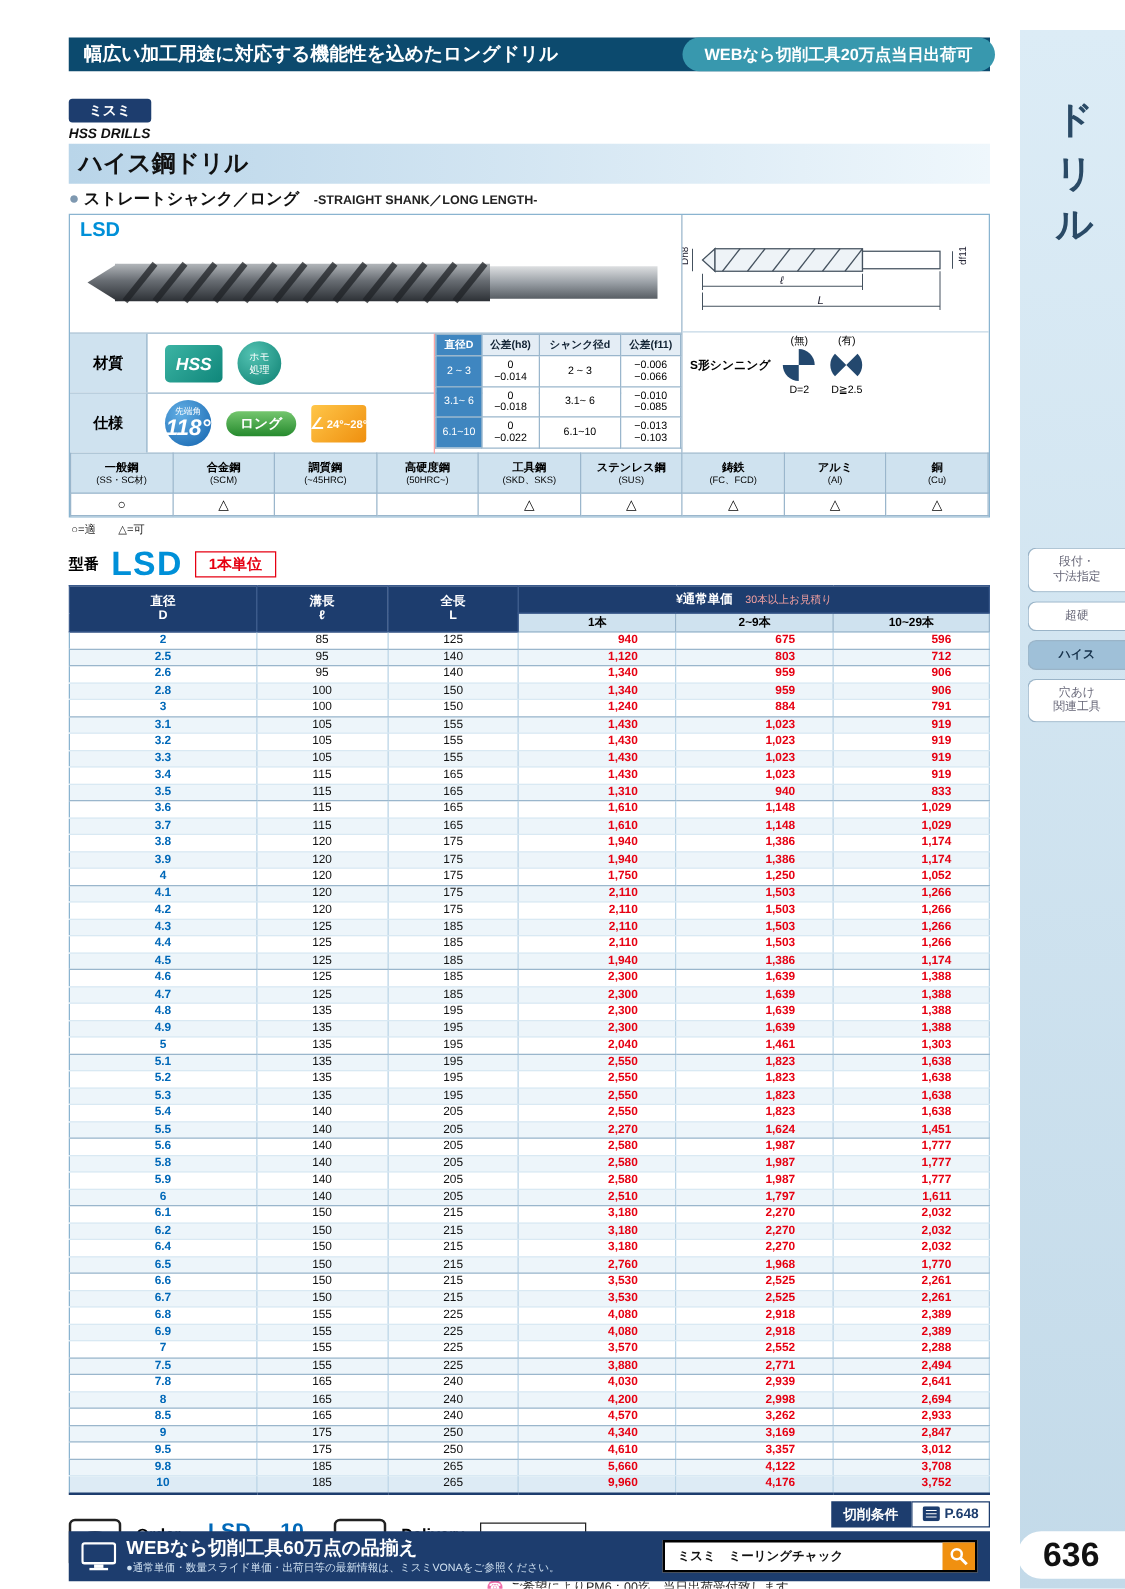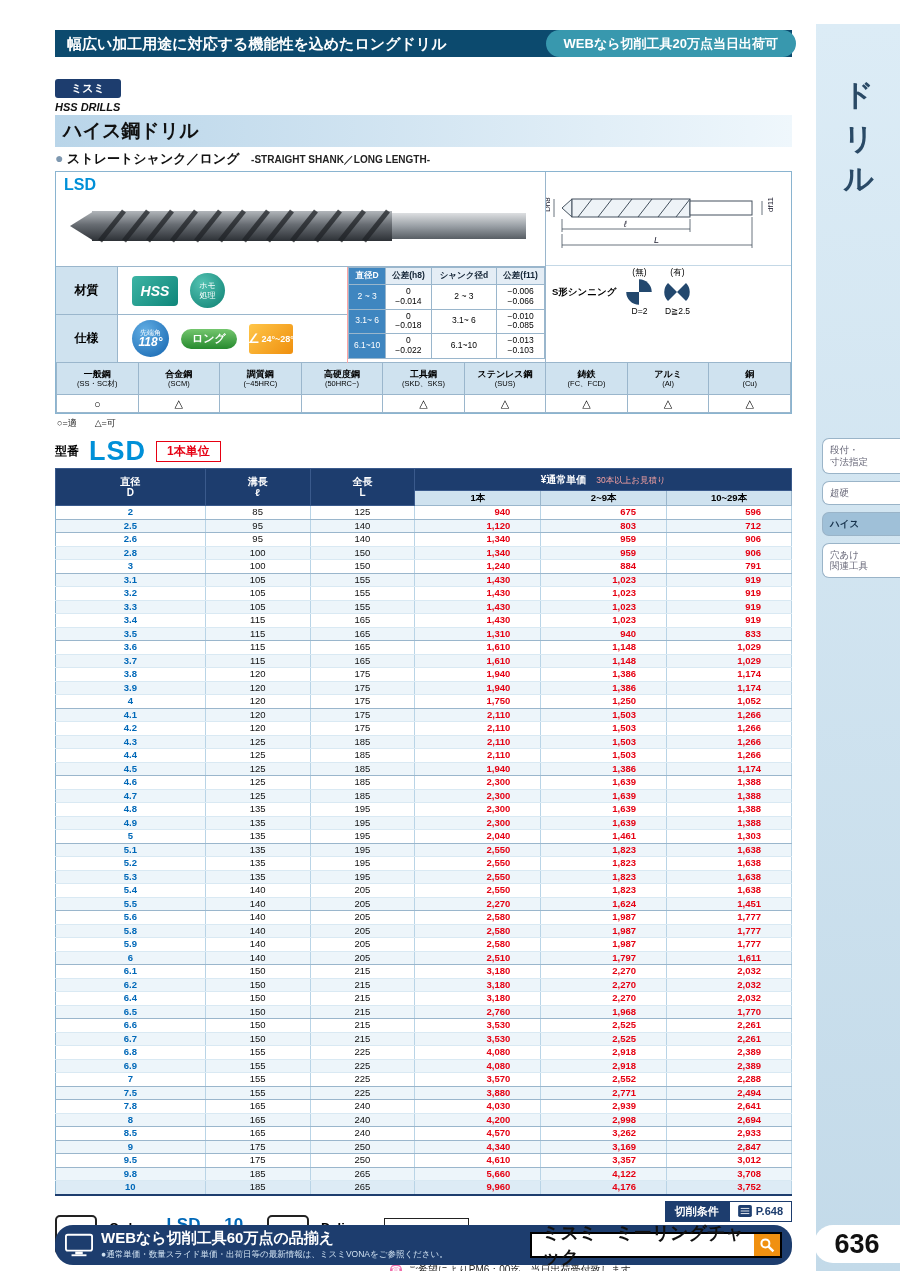"118°" .ic-tip .v { font-size: 12px -> 18px }
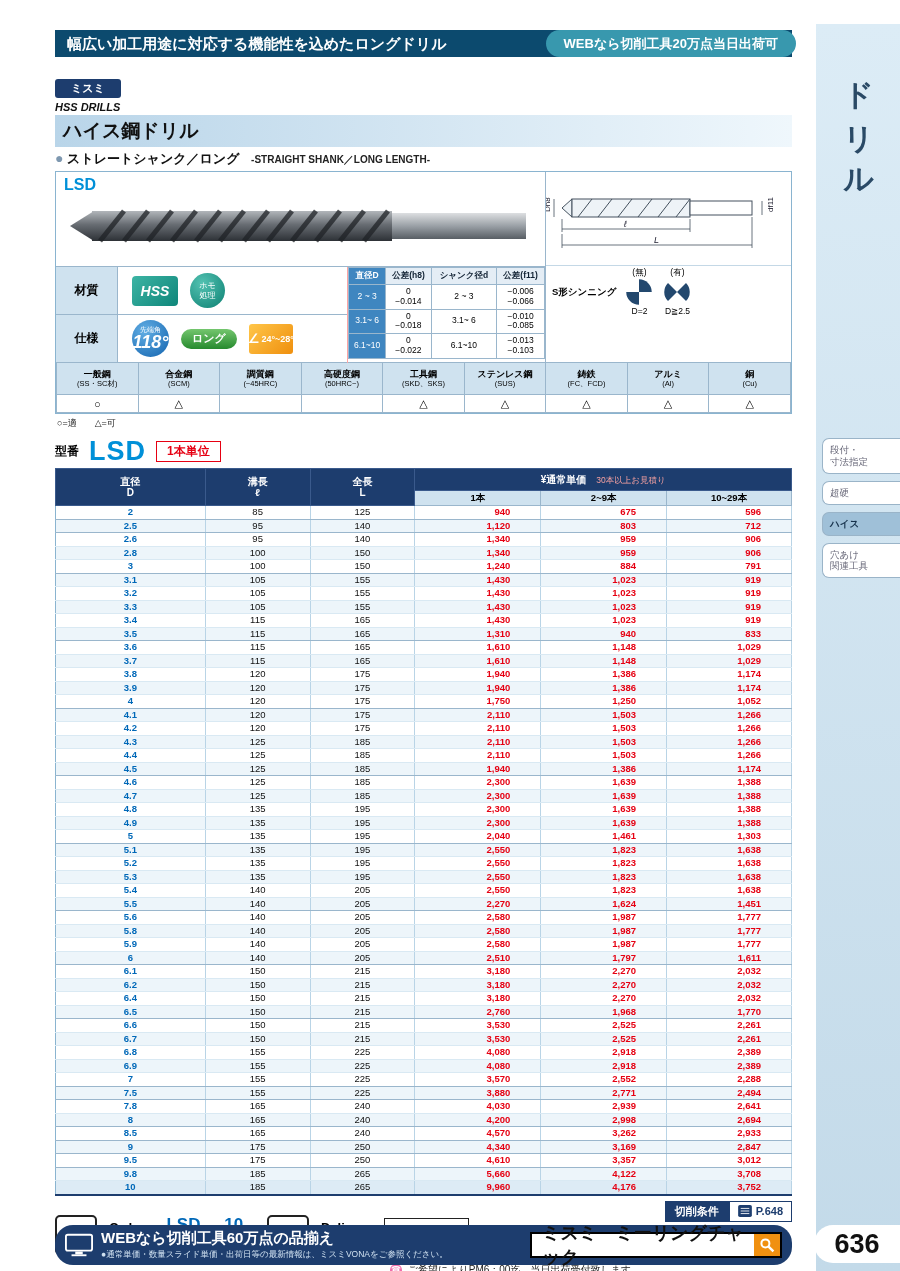"段付・" .side-item { text-align: none -> center }
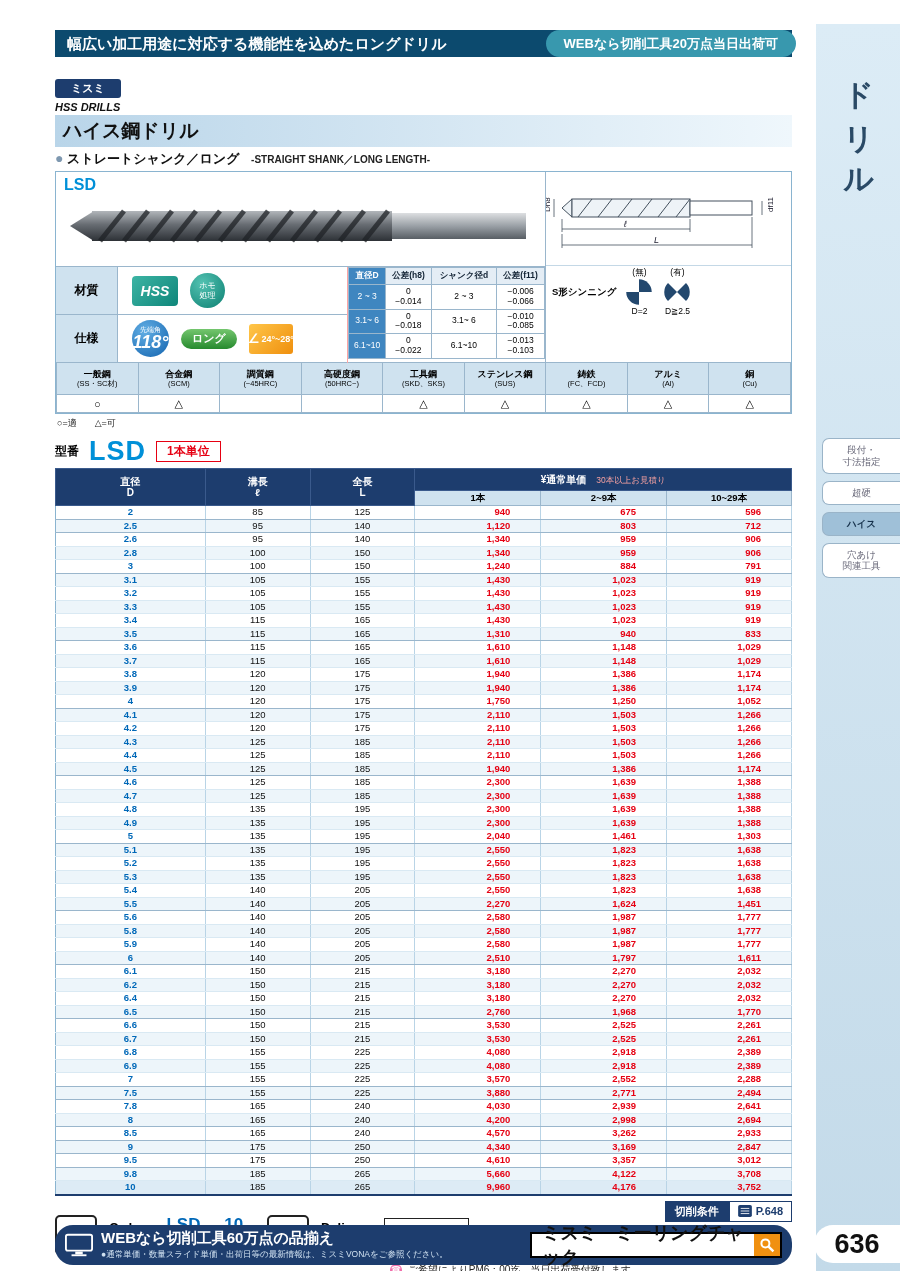"WEBなら切削工具60万点の品揃え" .footer-bar { border-radius: 18px -> none }
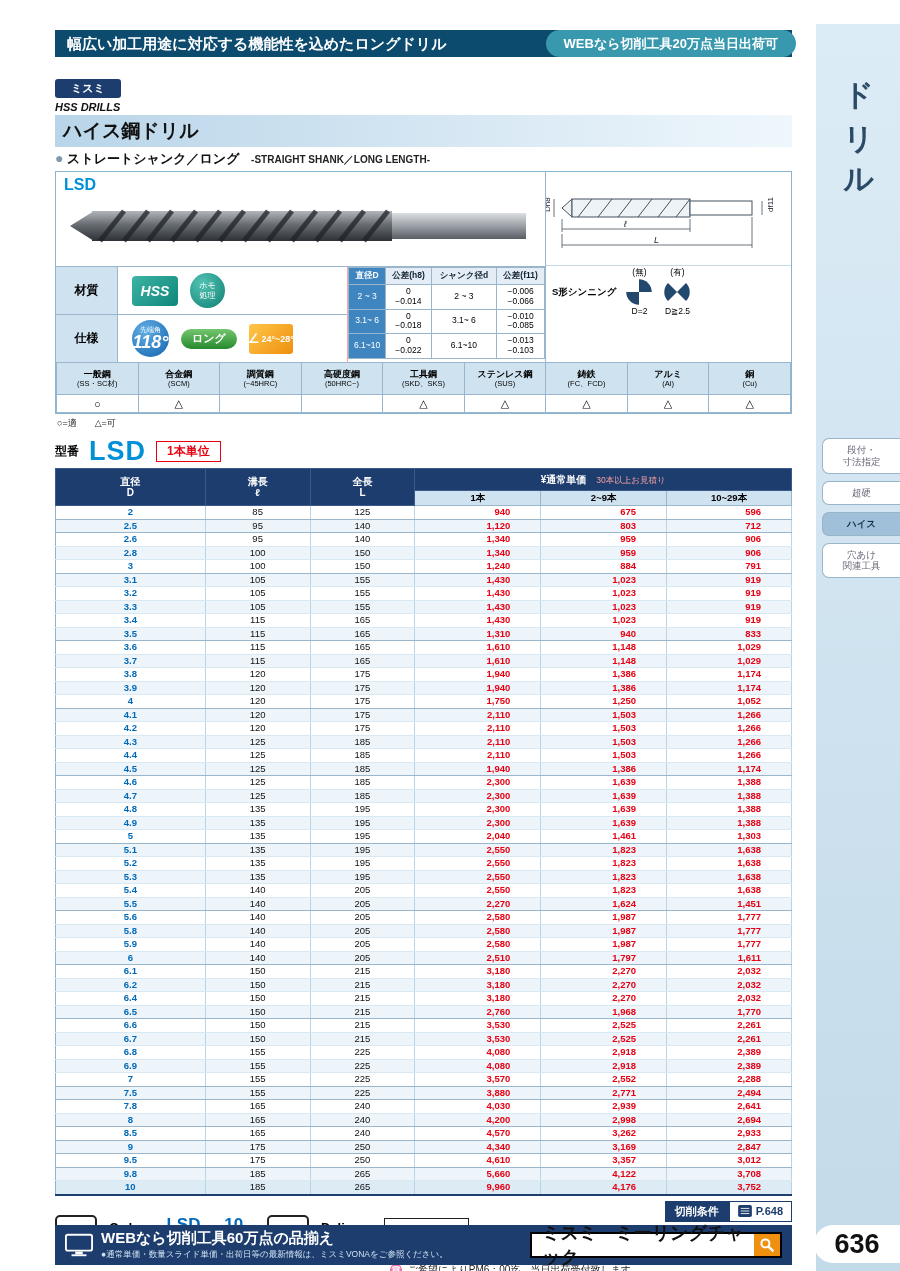"ミスミ ミーリングチャック" .search-box .txt { font-size: 18px -> 10px }
